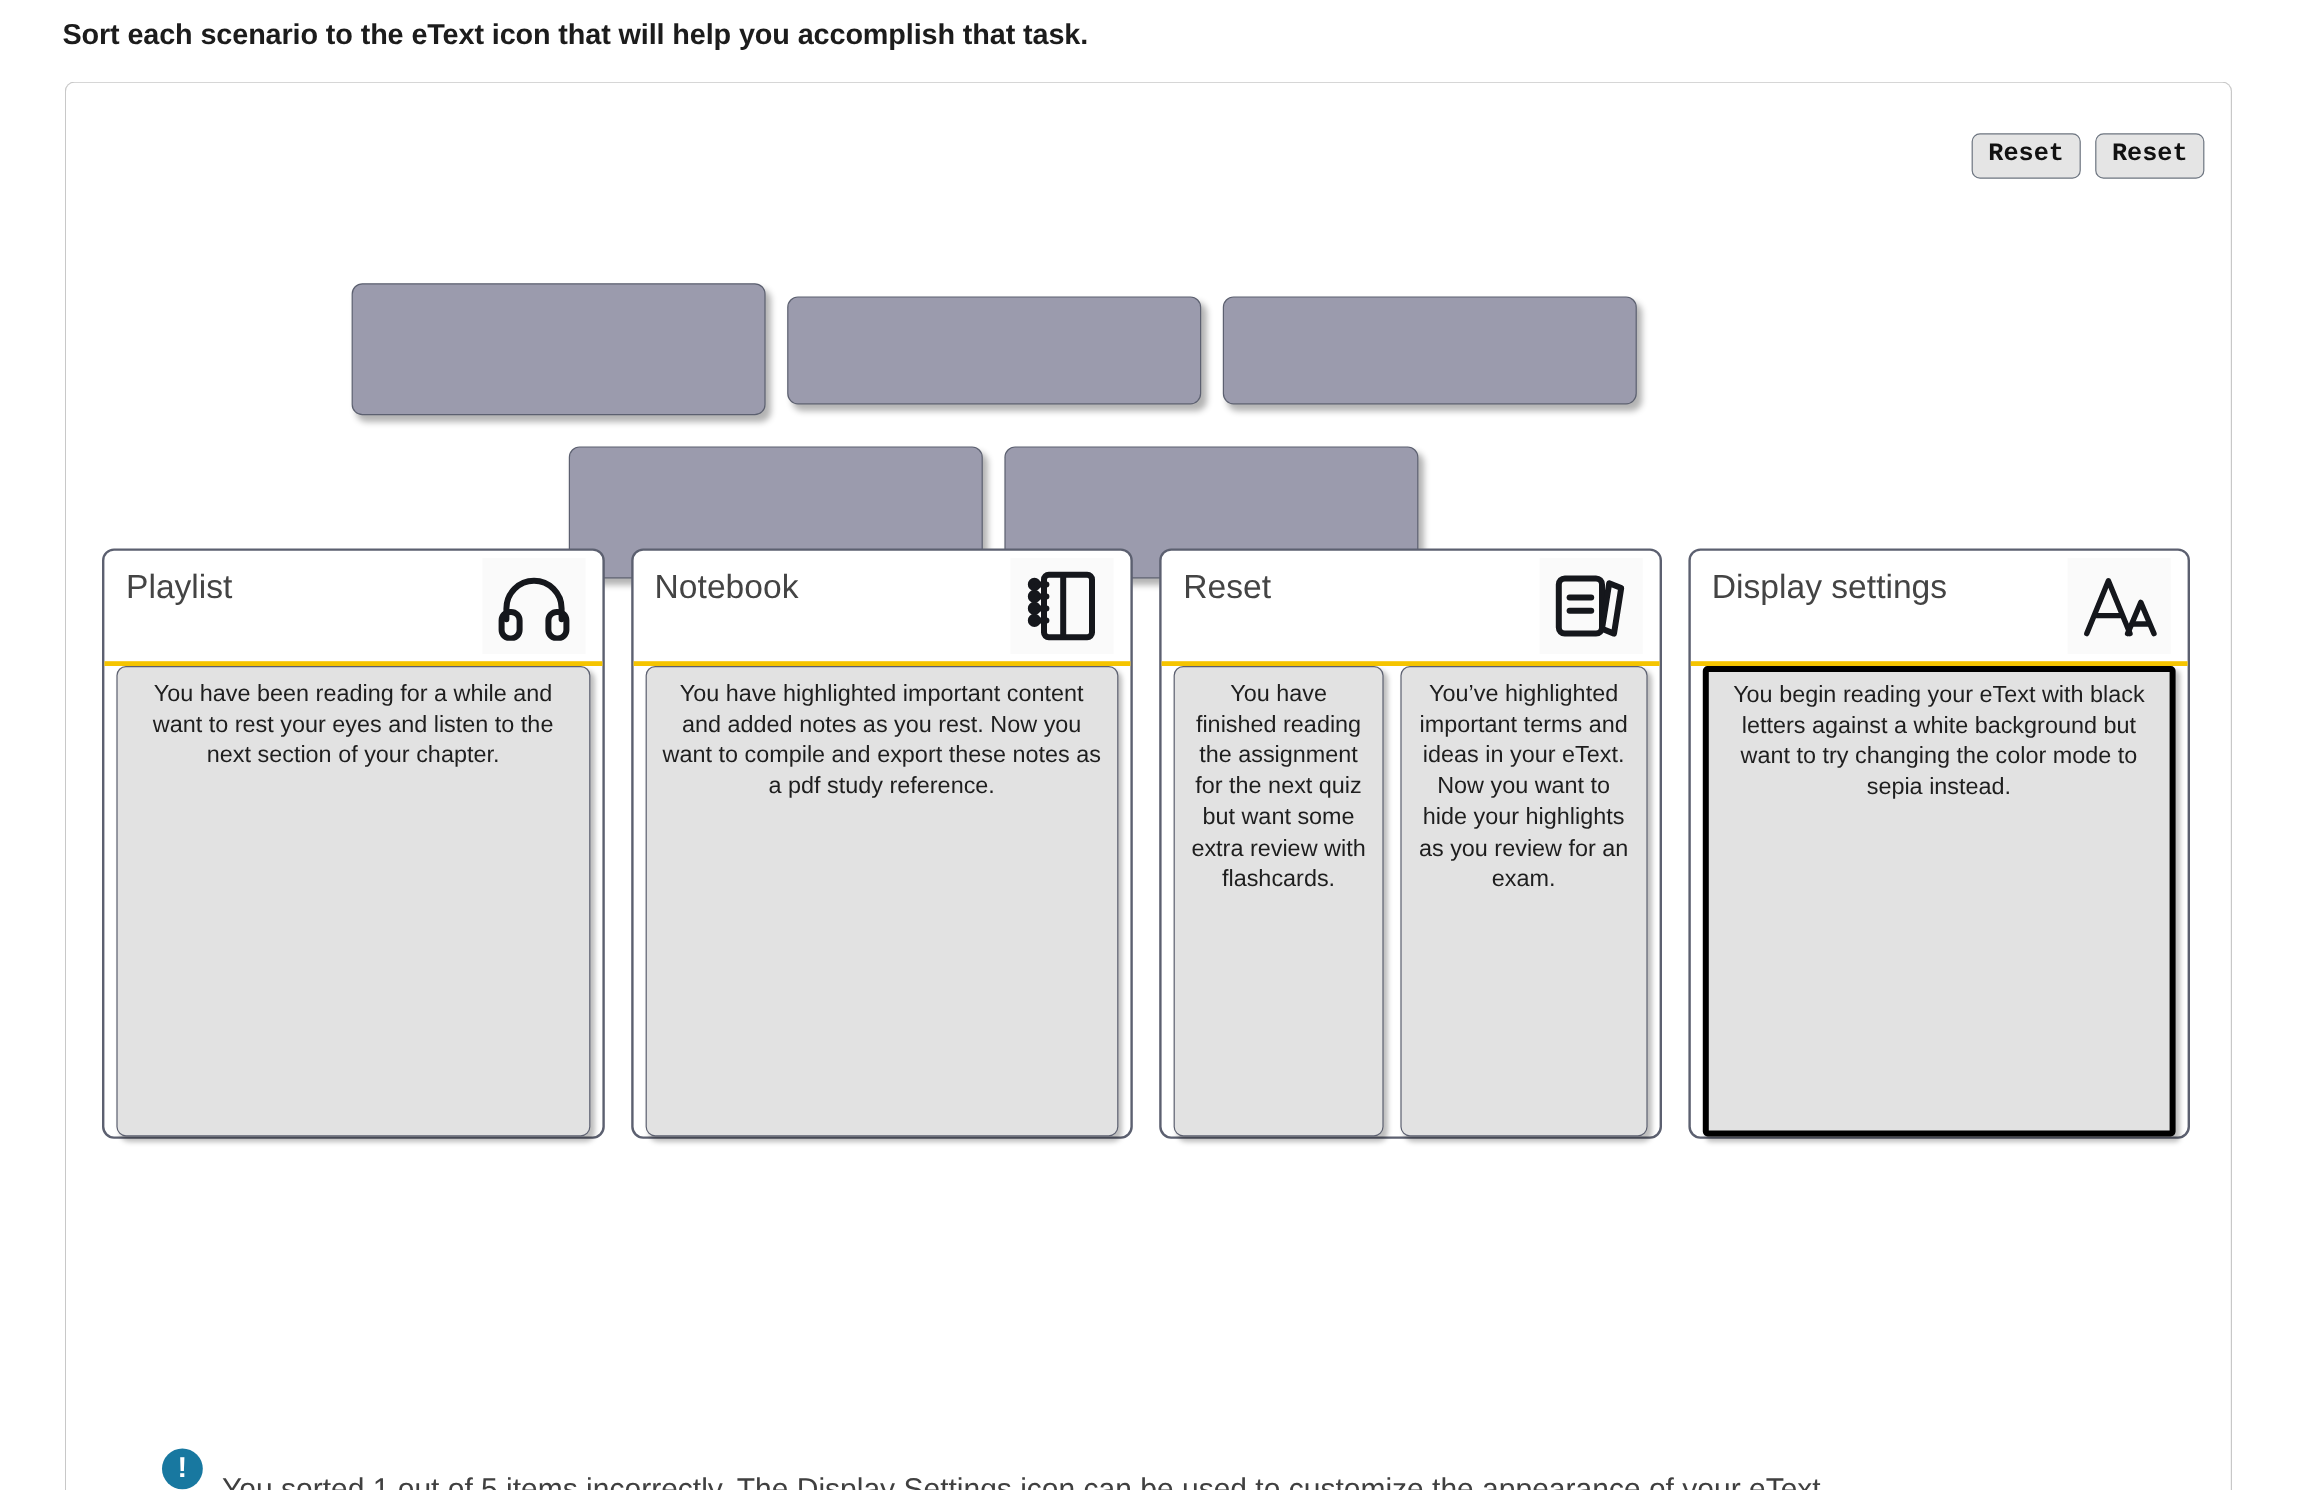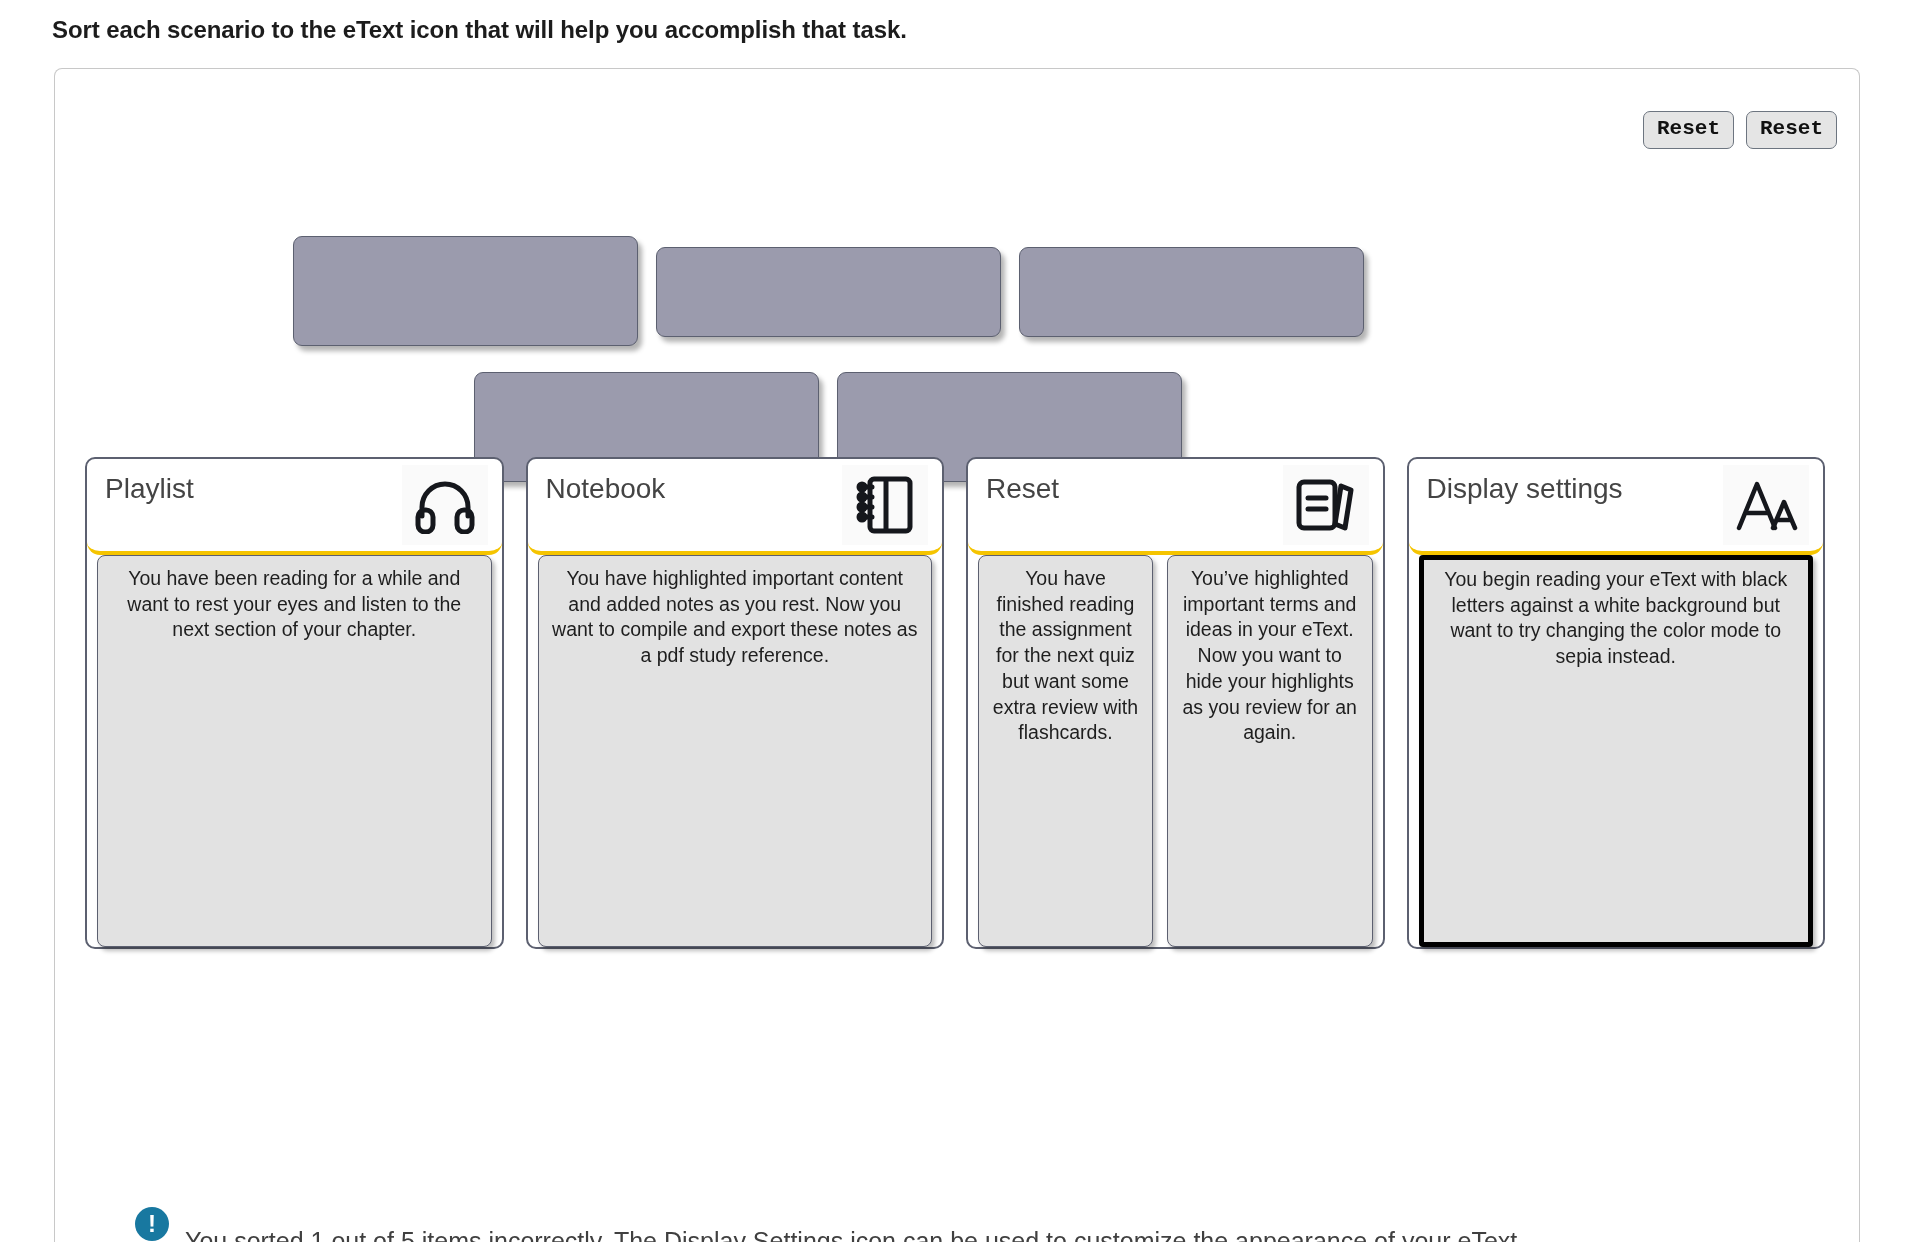"Playlist" .card-head { border-radius: 13px -> none }
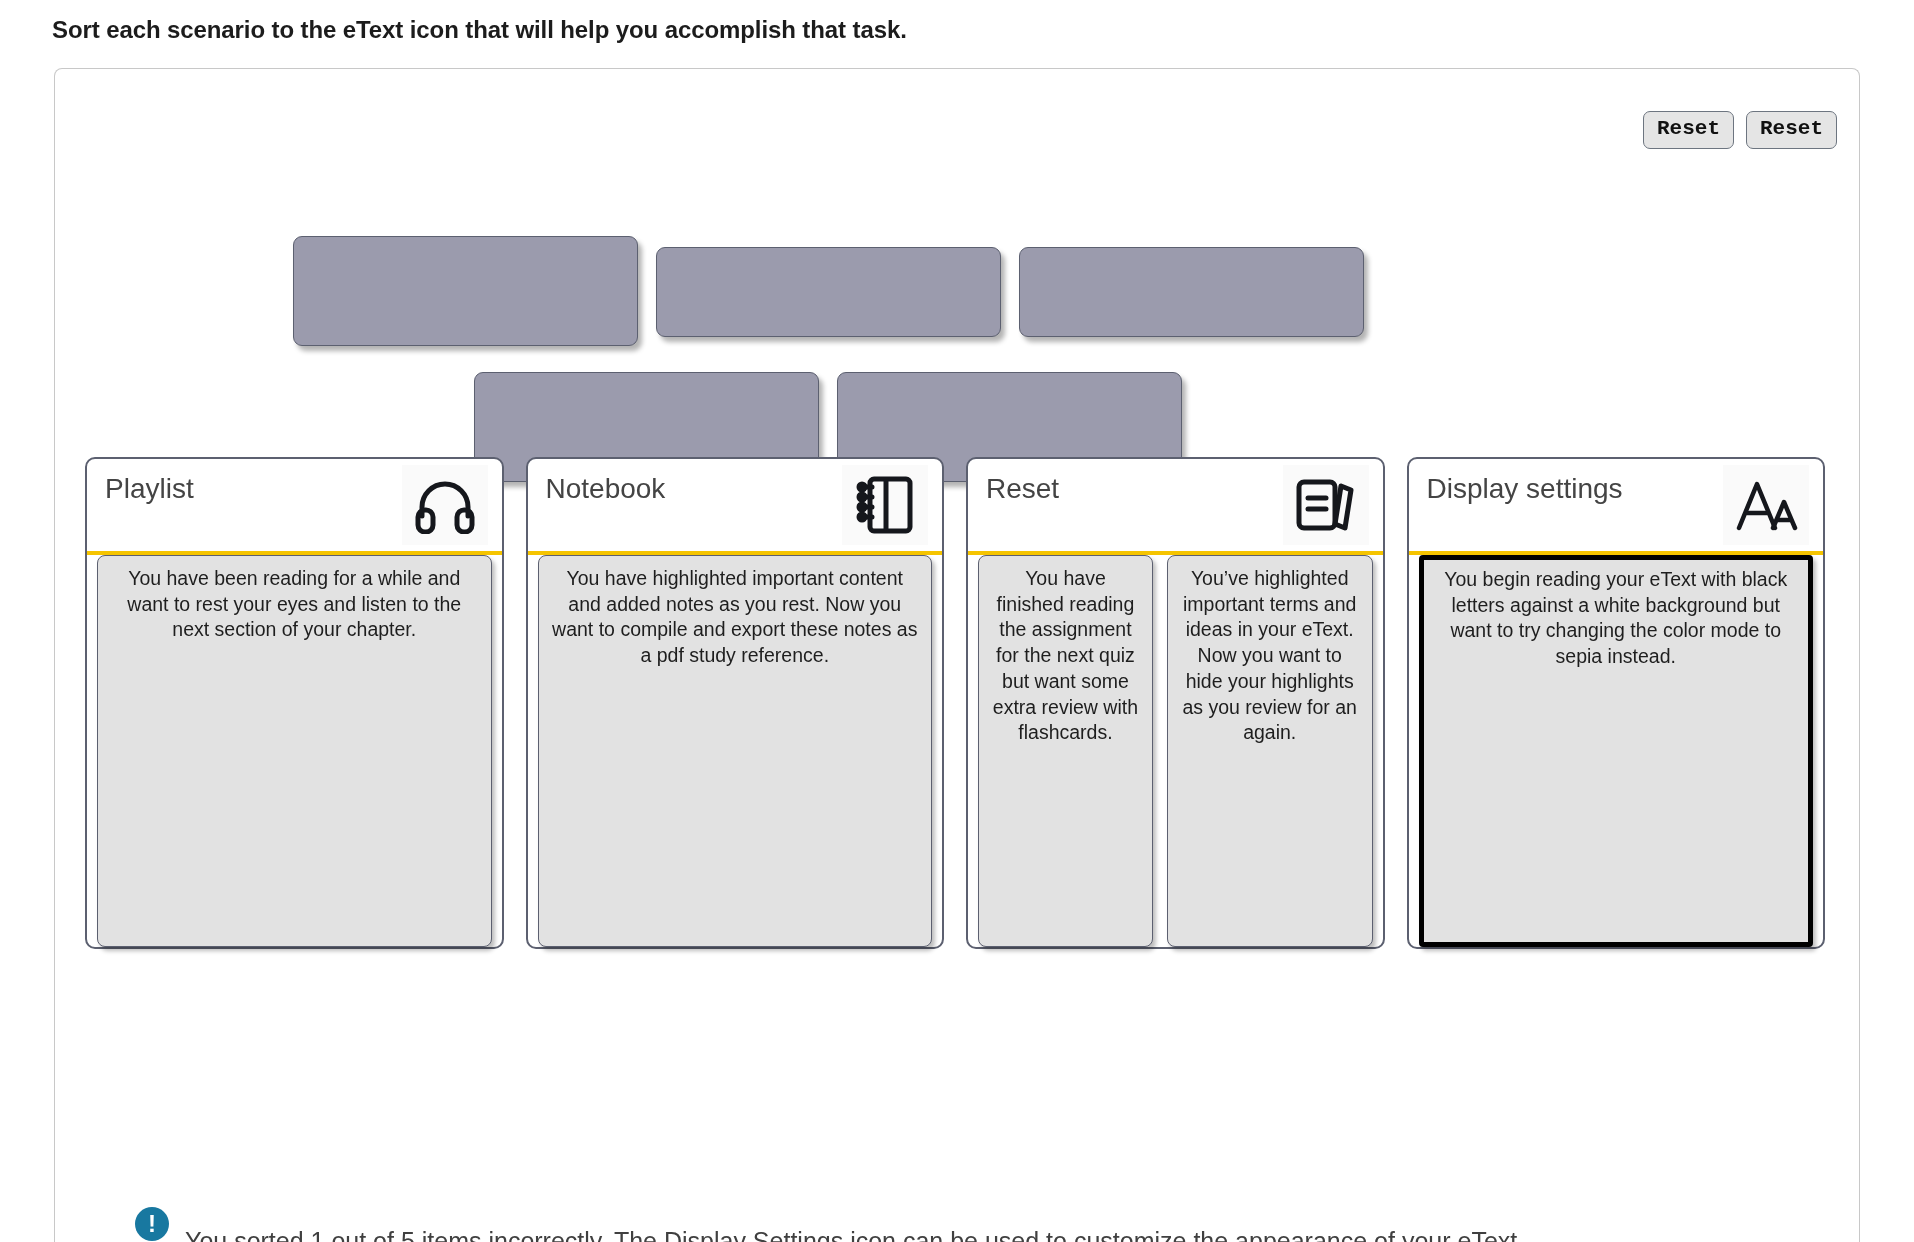"You’ve highlighted important terms and" div.scenario { text: again -> exam }
